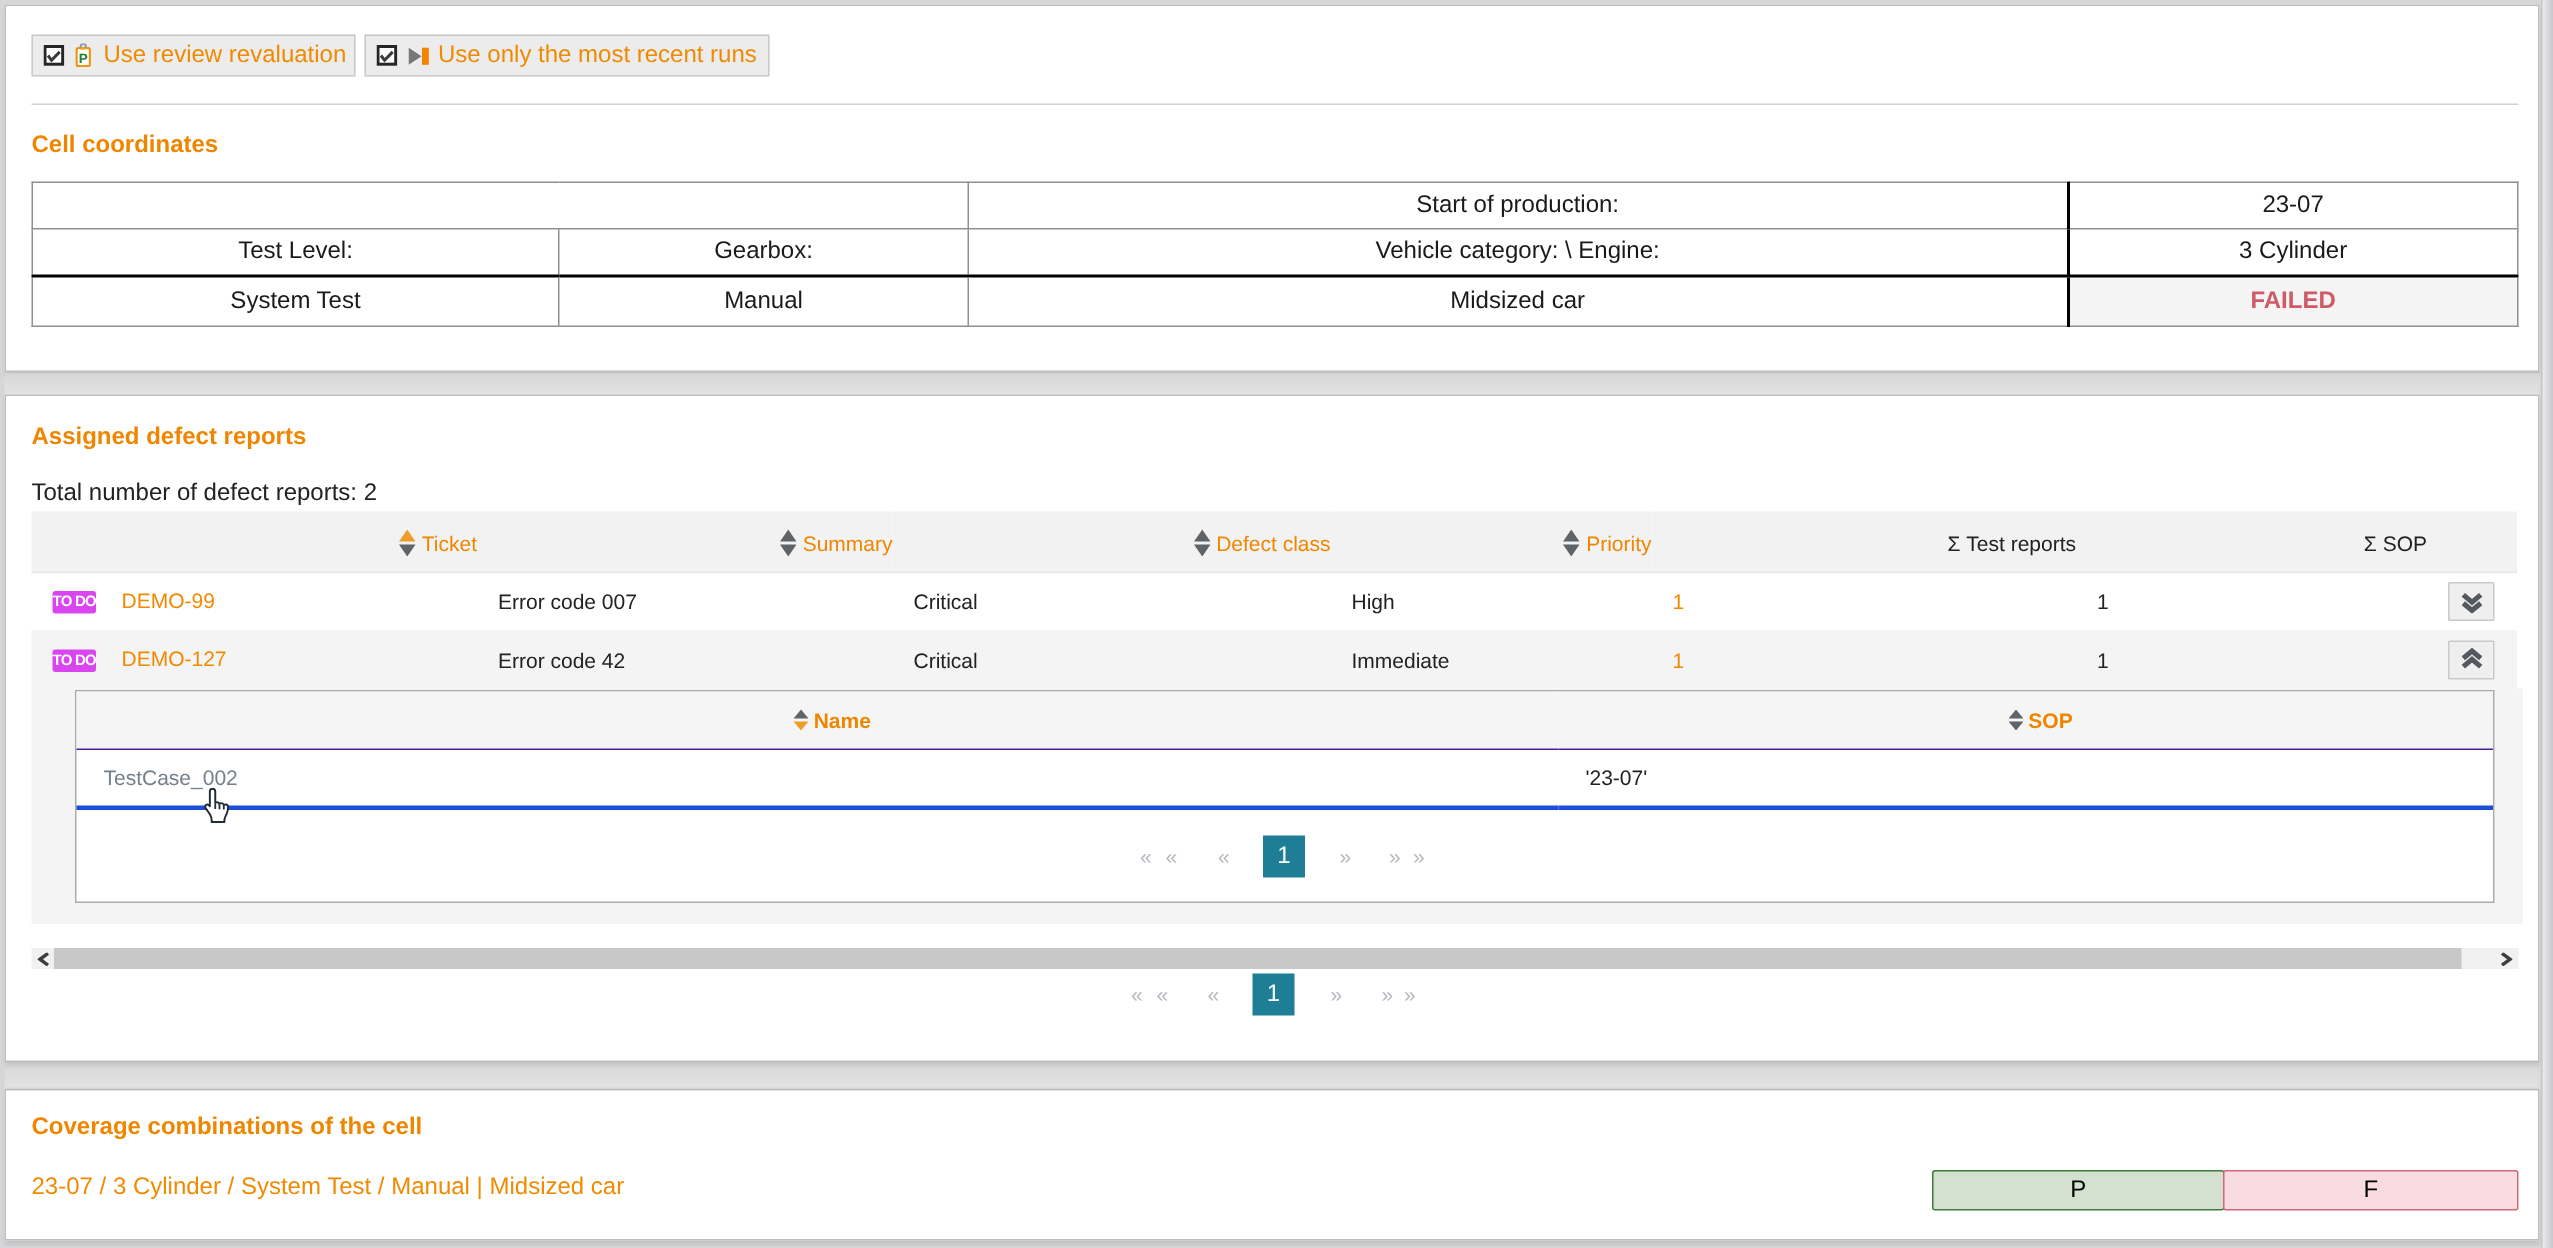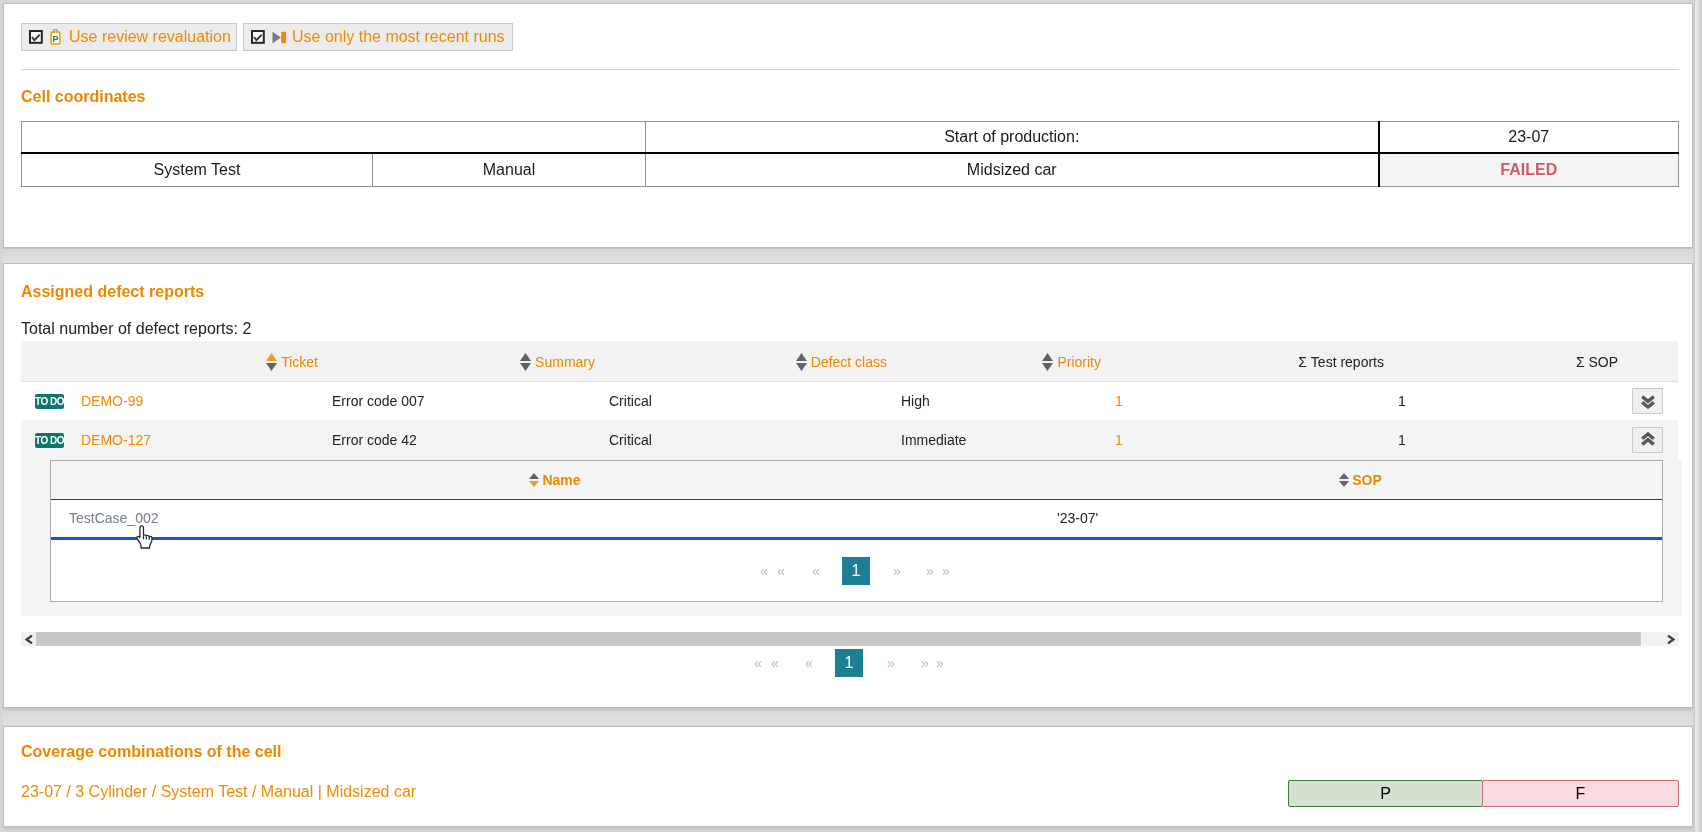"Test Level:" tr { html: none -> <tr> <td>Test Level:</td> <td>Gearbox:</td> <td>Vehicle category: \ Engine:</td> <td>3 Cylinder</td> </tr> }
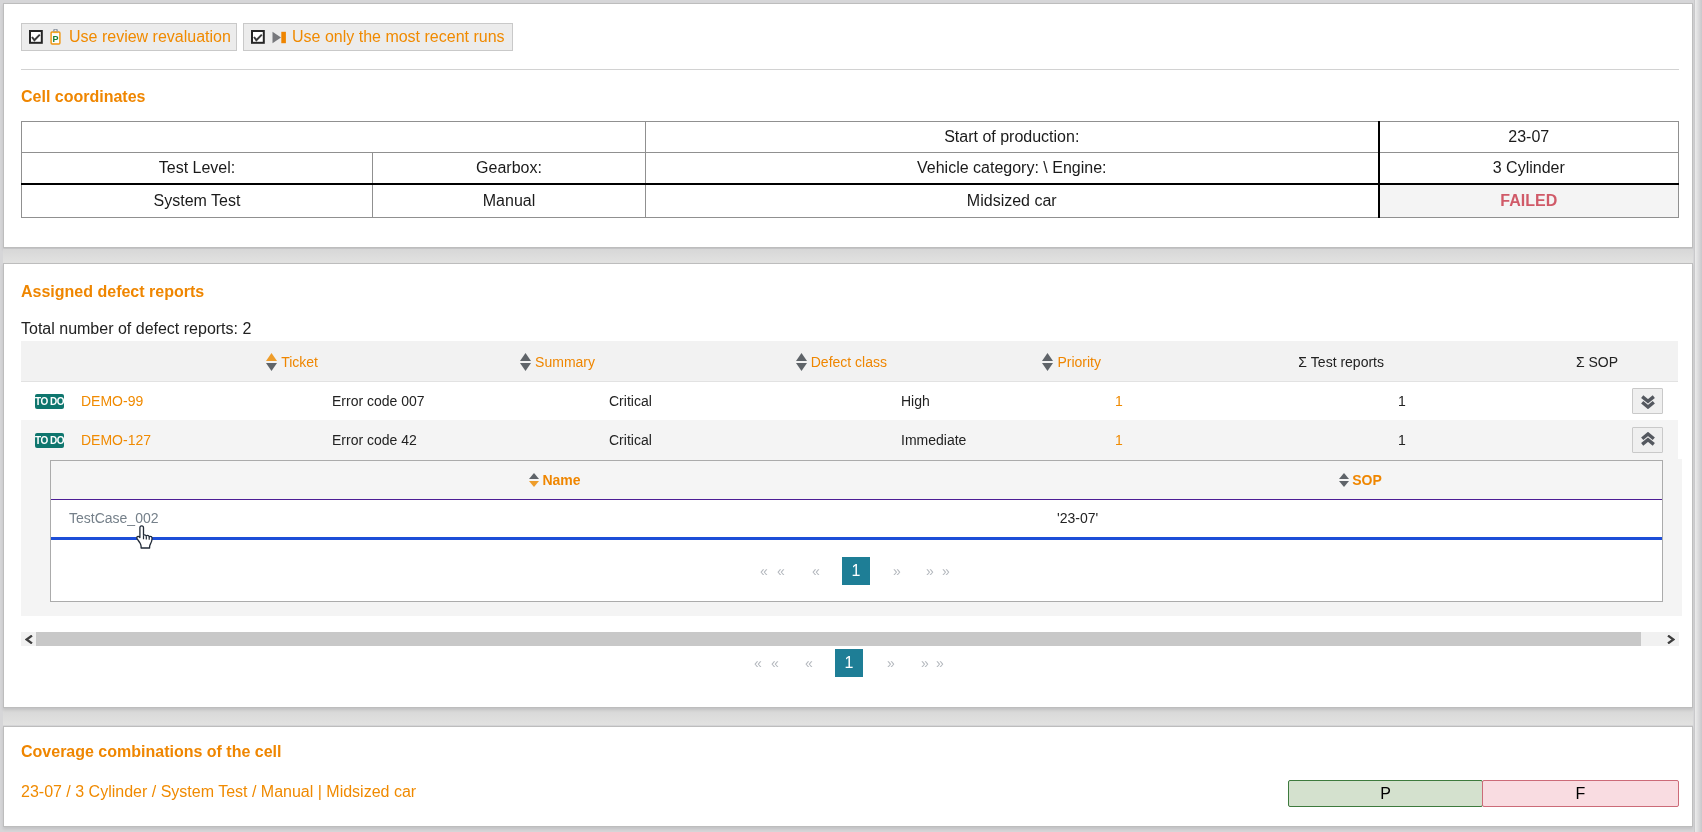"TO DO" .badge { background: #0f766e -> #d946ef }
